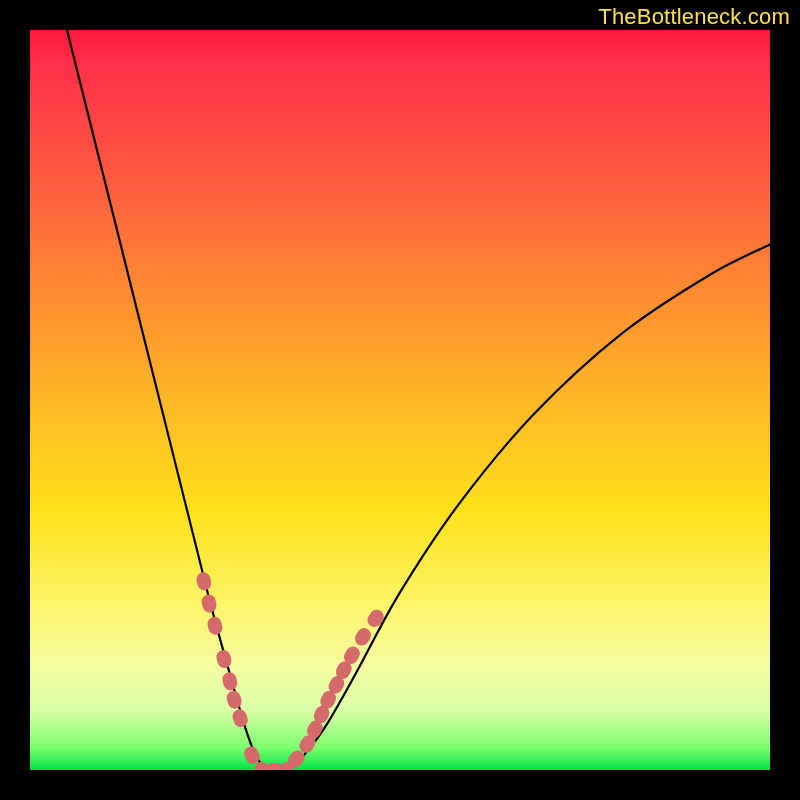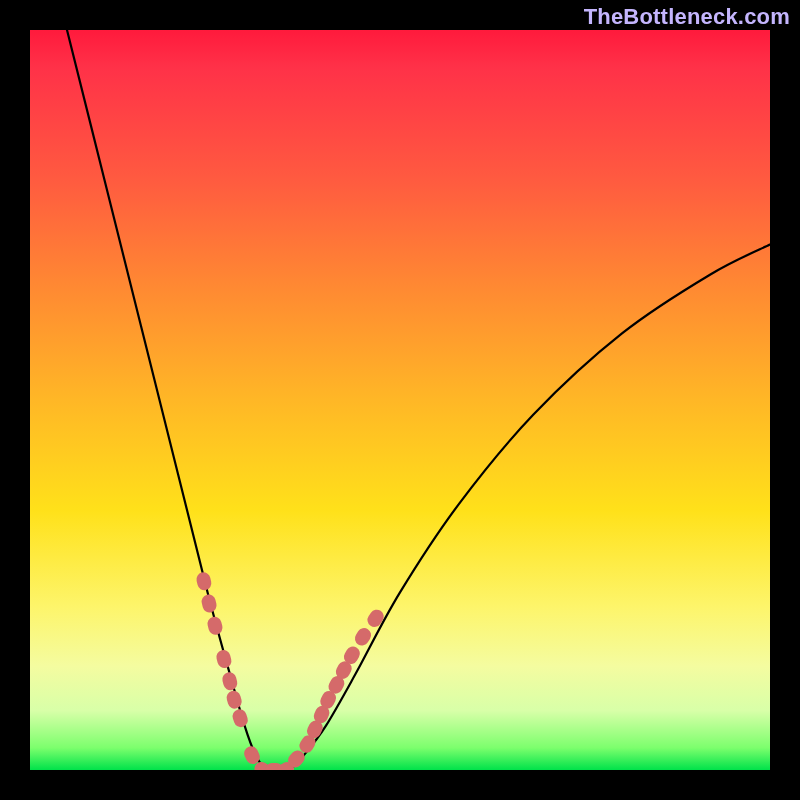"TheBottleneck.com" .watermark { color: #c4b5fd -> #fde047; font-weight: 700 -> 400 }
